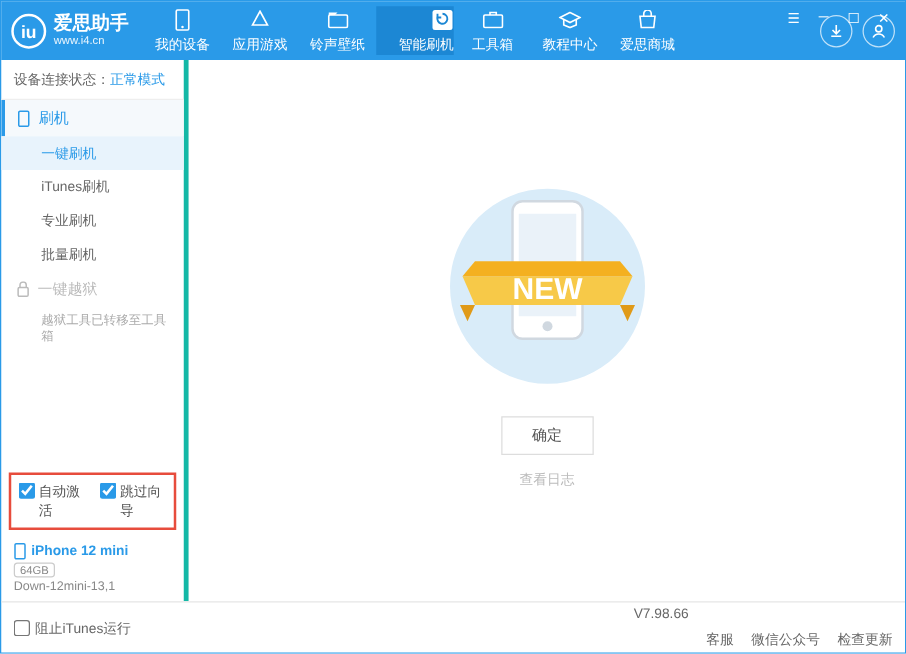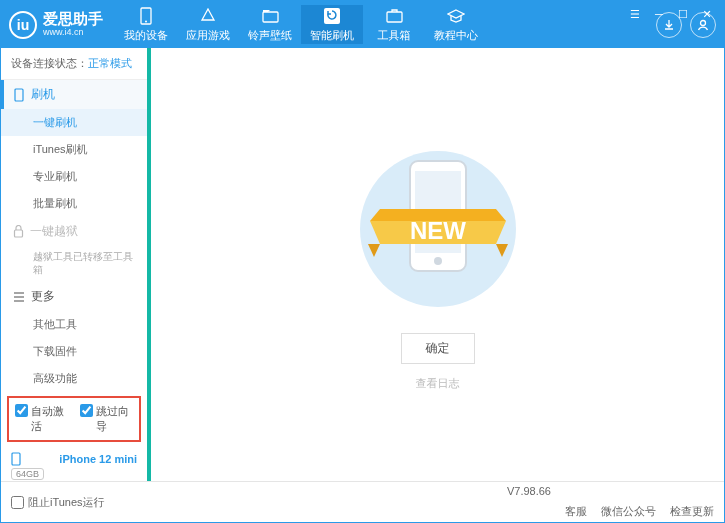"智能刷机" .nav-item.active { align-items: none -> flex-end }
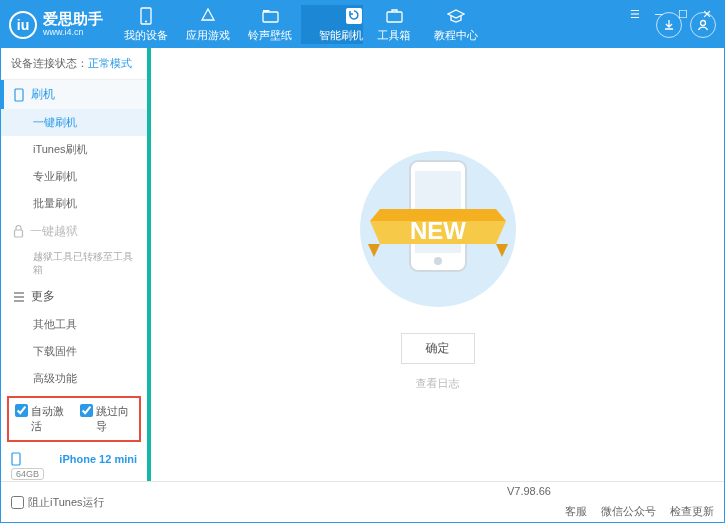"爱思商城" div.nav-item { html: none -> <div> <span> <svg> <path></path> <path></path> </svg> </span> <span>爱思商城</span> </div> }
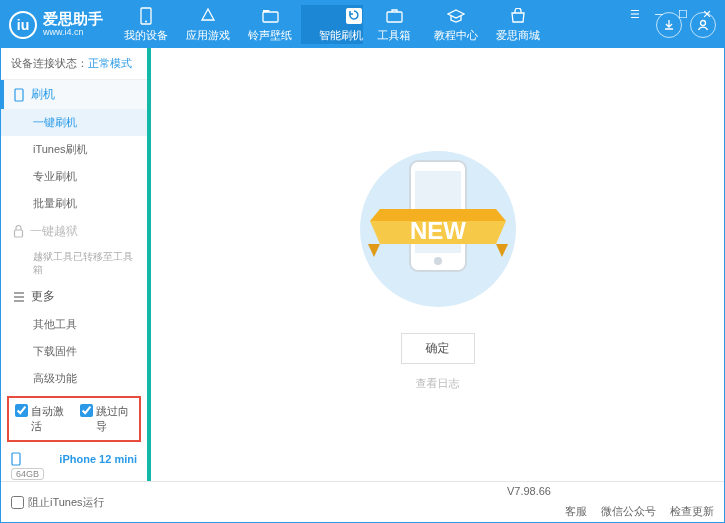"更多" div.side-group { html: <div> <div> <svg> <path></path> </svg> <span>更多</span> </div> <div>其他工具</div> <div>下载固件</div> <div>高级功能</div> </div> -> none }
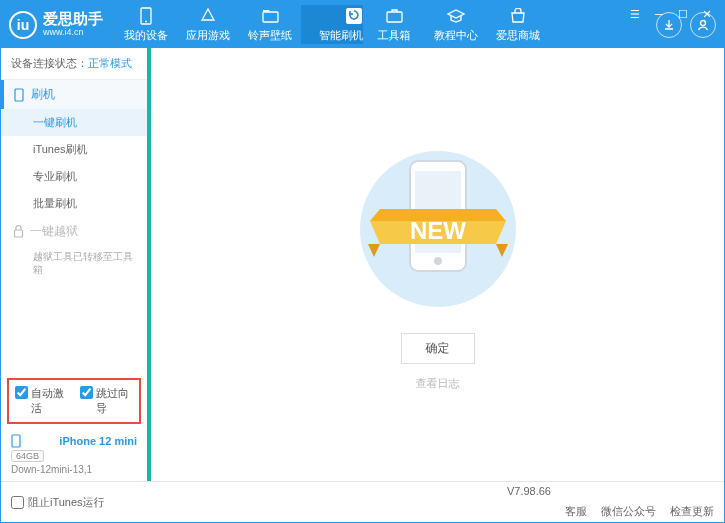"iPhone 12 mini" .device-name { justify-content: space-between -> none }
